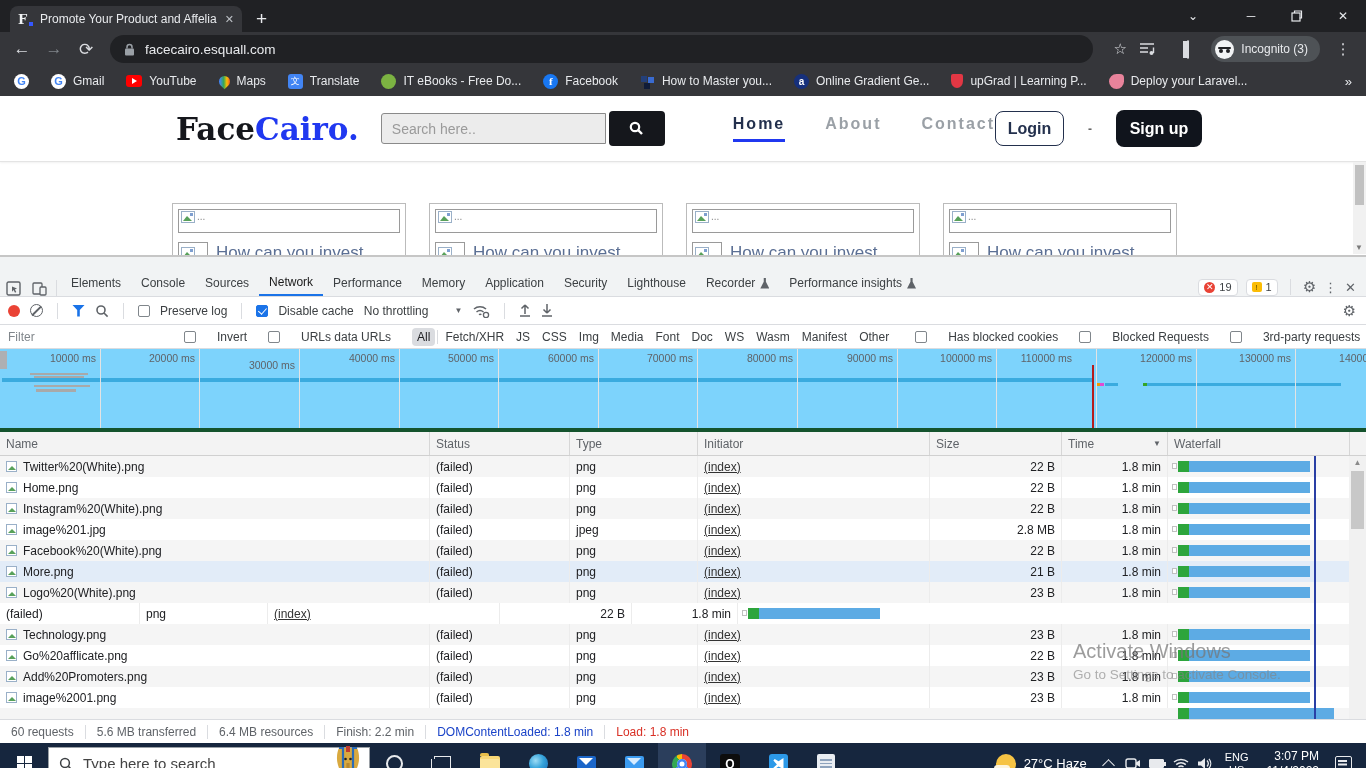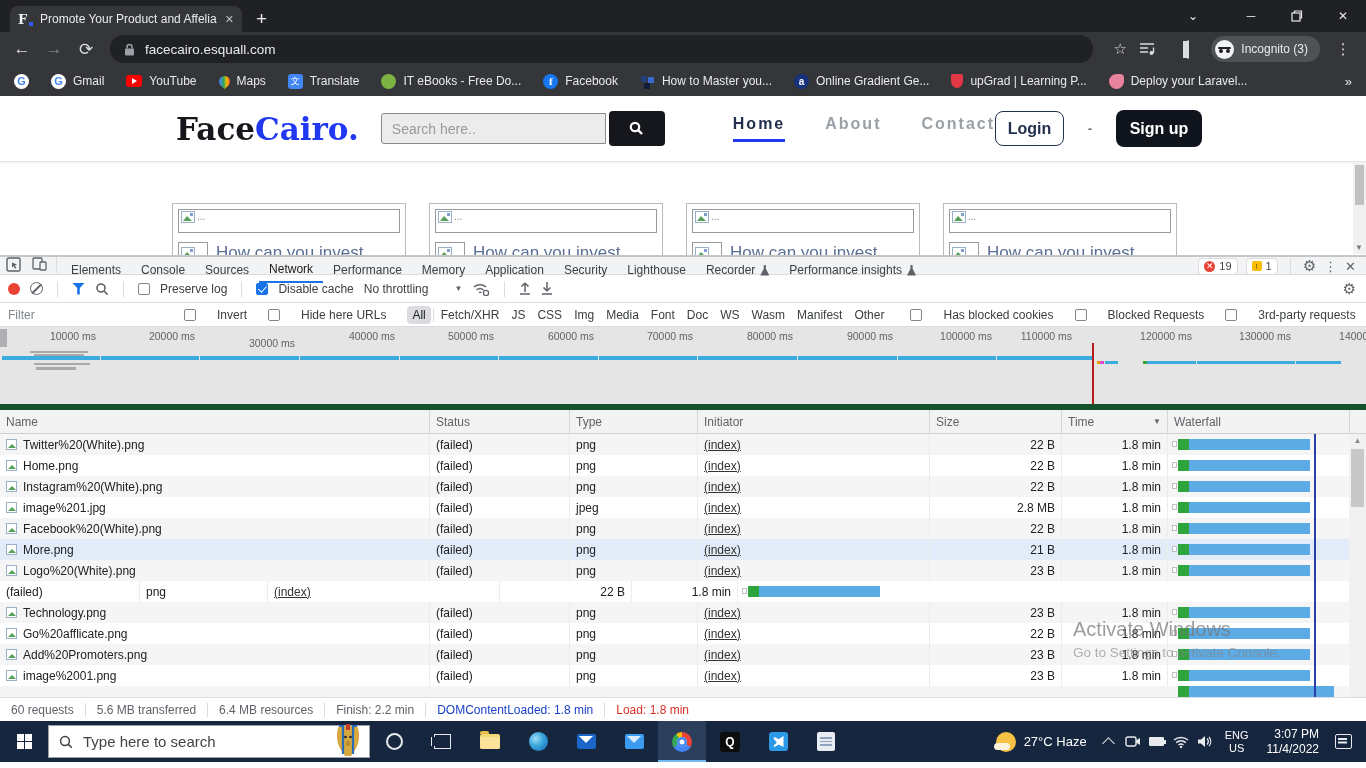"Elements" .dt-tabs { align-items: flex-start -> flex-end; height: 18px -> 40px }
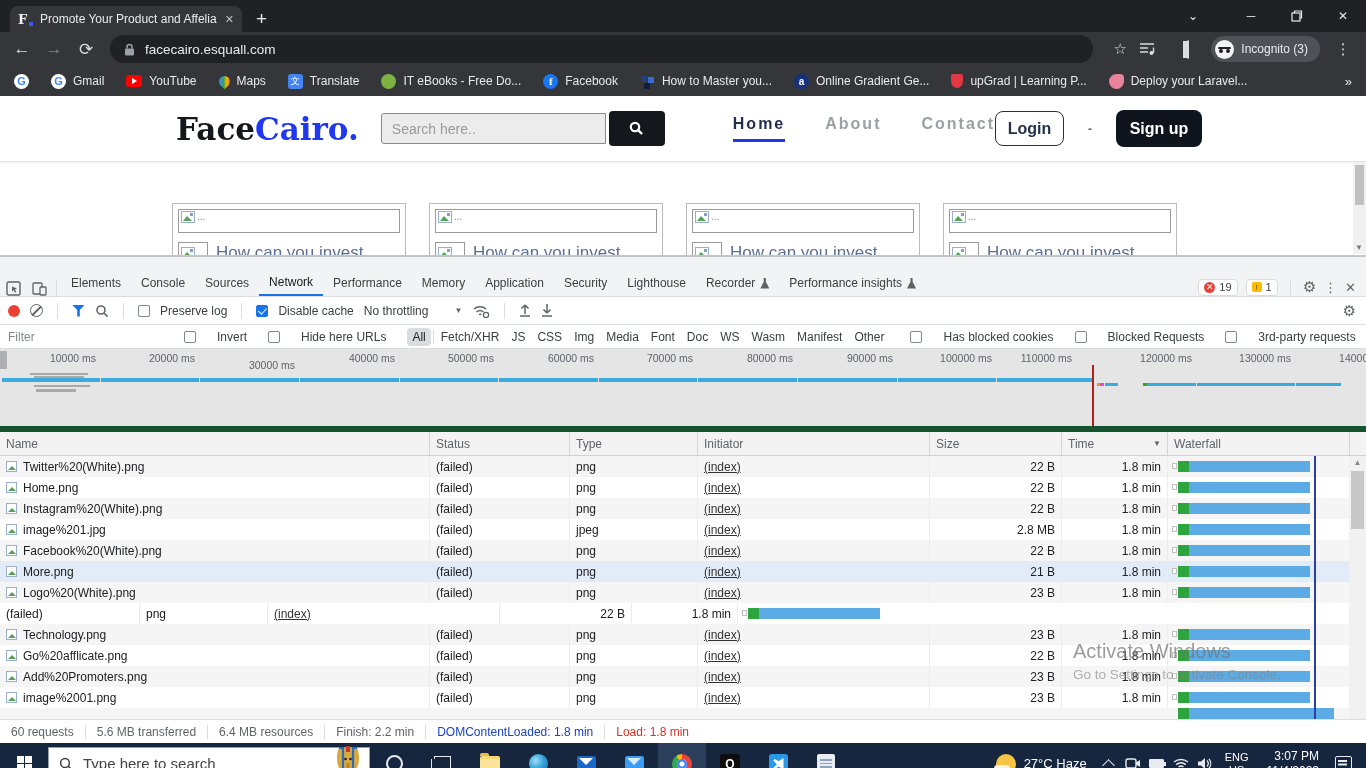"Hide here URLs" span.lbl { text: Hide here -> URLs data }
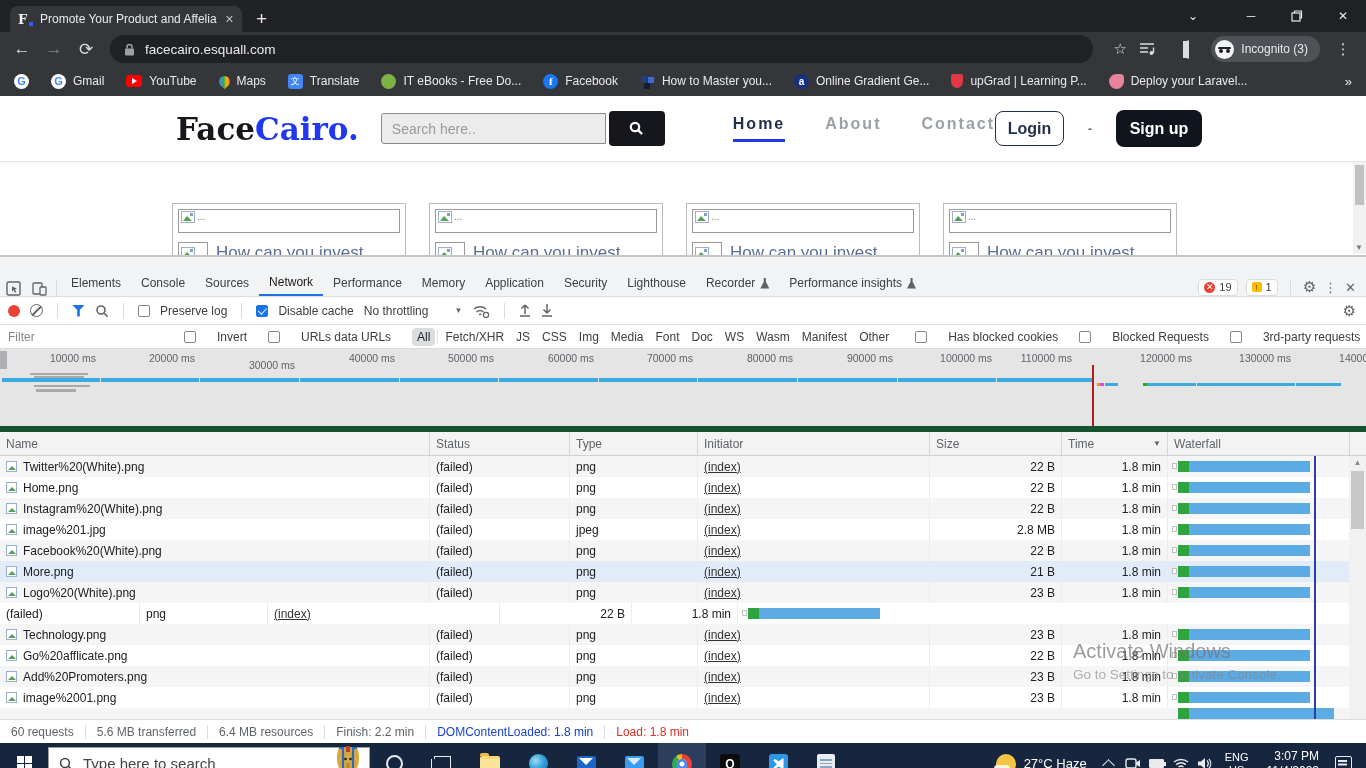"10000 ms" .dt-overview { background: #e5e5e5 -> #7dd3fc; border-bottom: 6px solid #14532d -> 4px solid #14532d }
